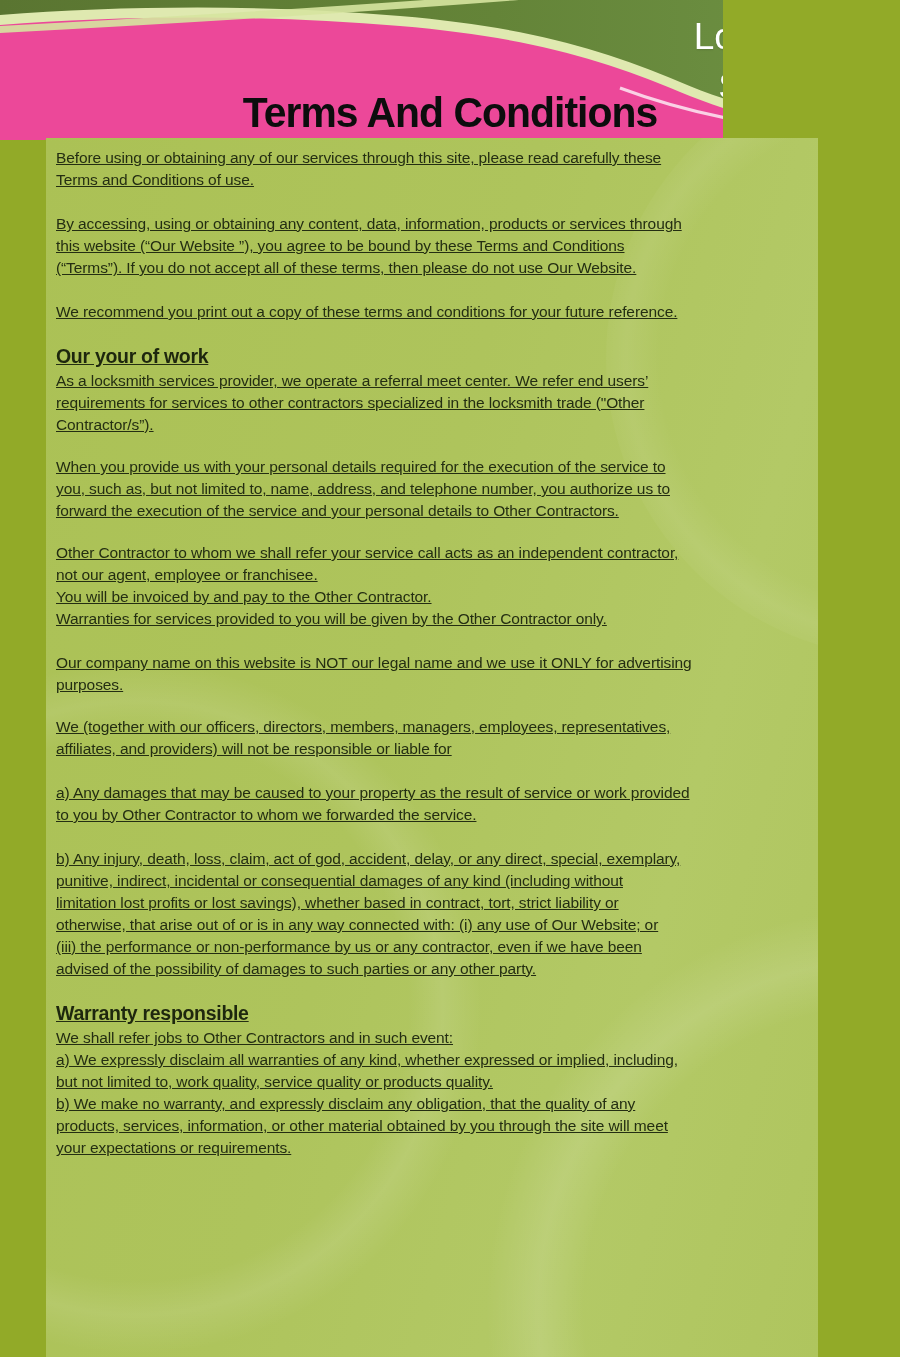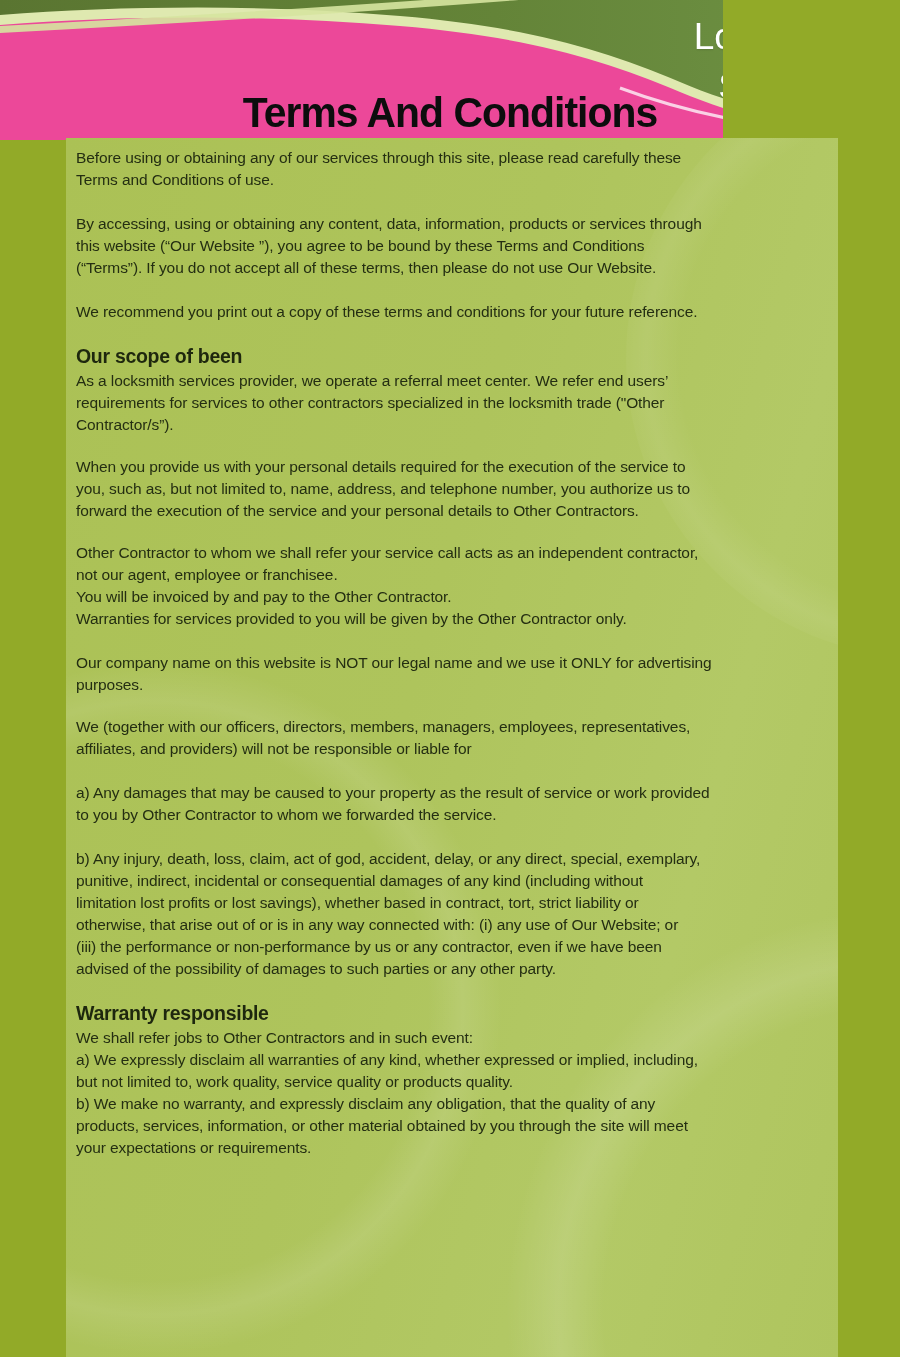"Before using or obtaining any" .content { left: 66px -> 46px; text-decoration: none -> underline }
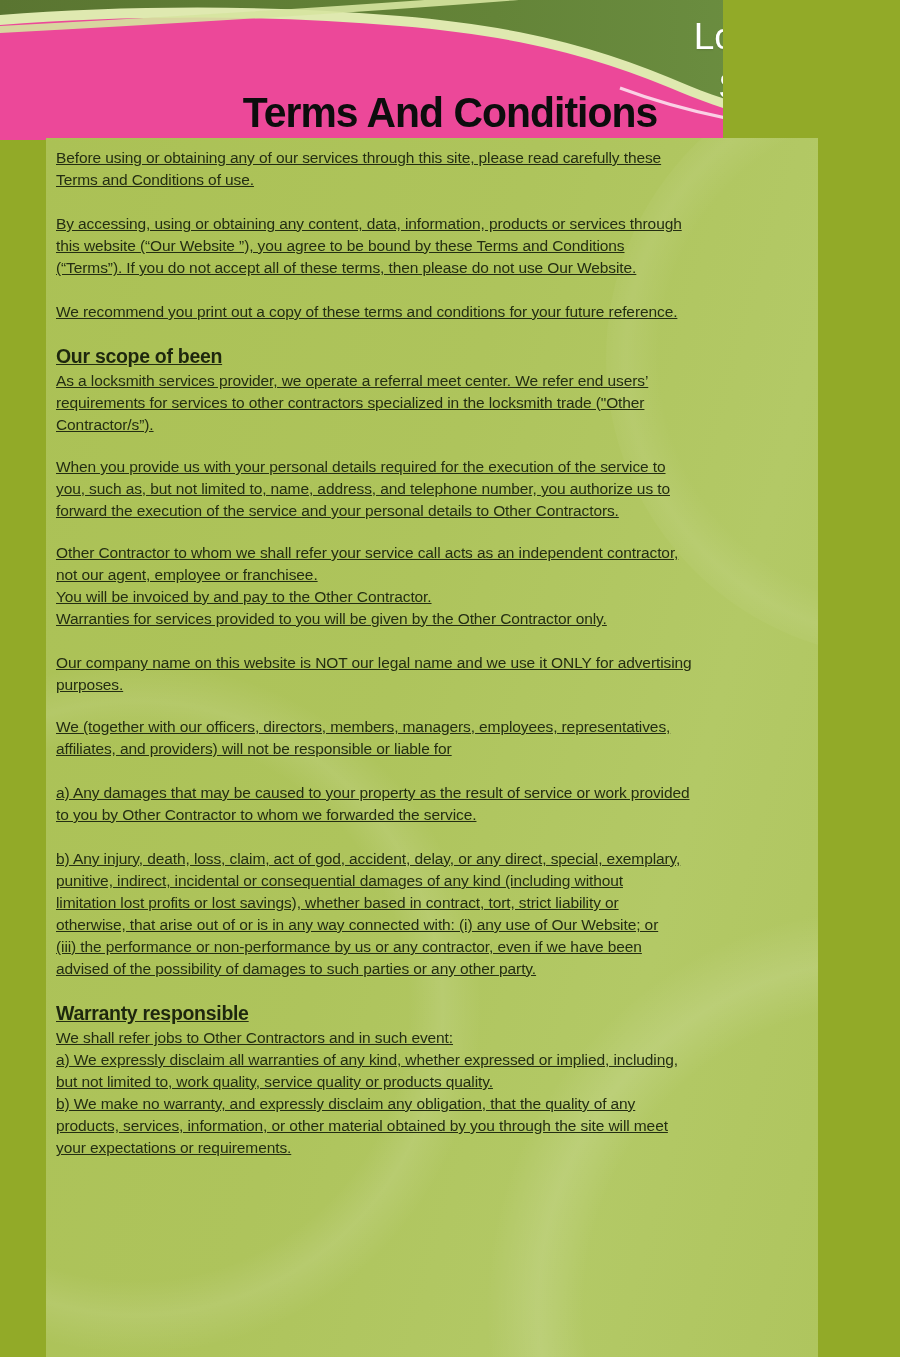"Our scope of been" h2.sec-heading { text: scope of been -> your of work }
